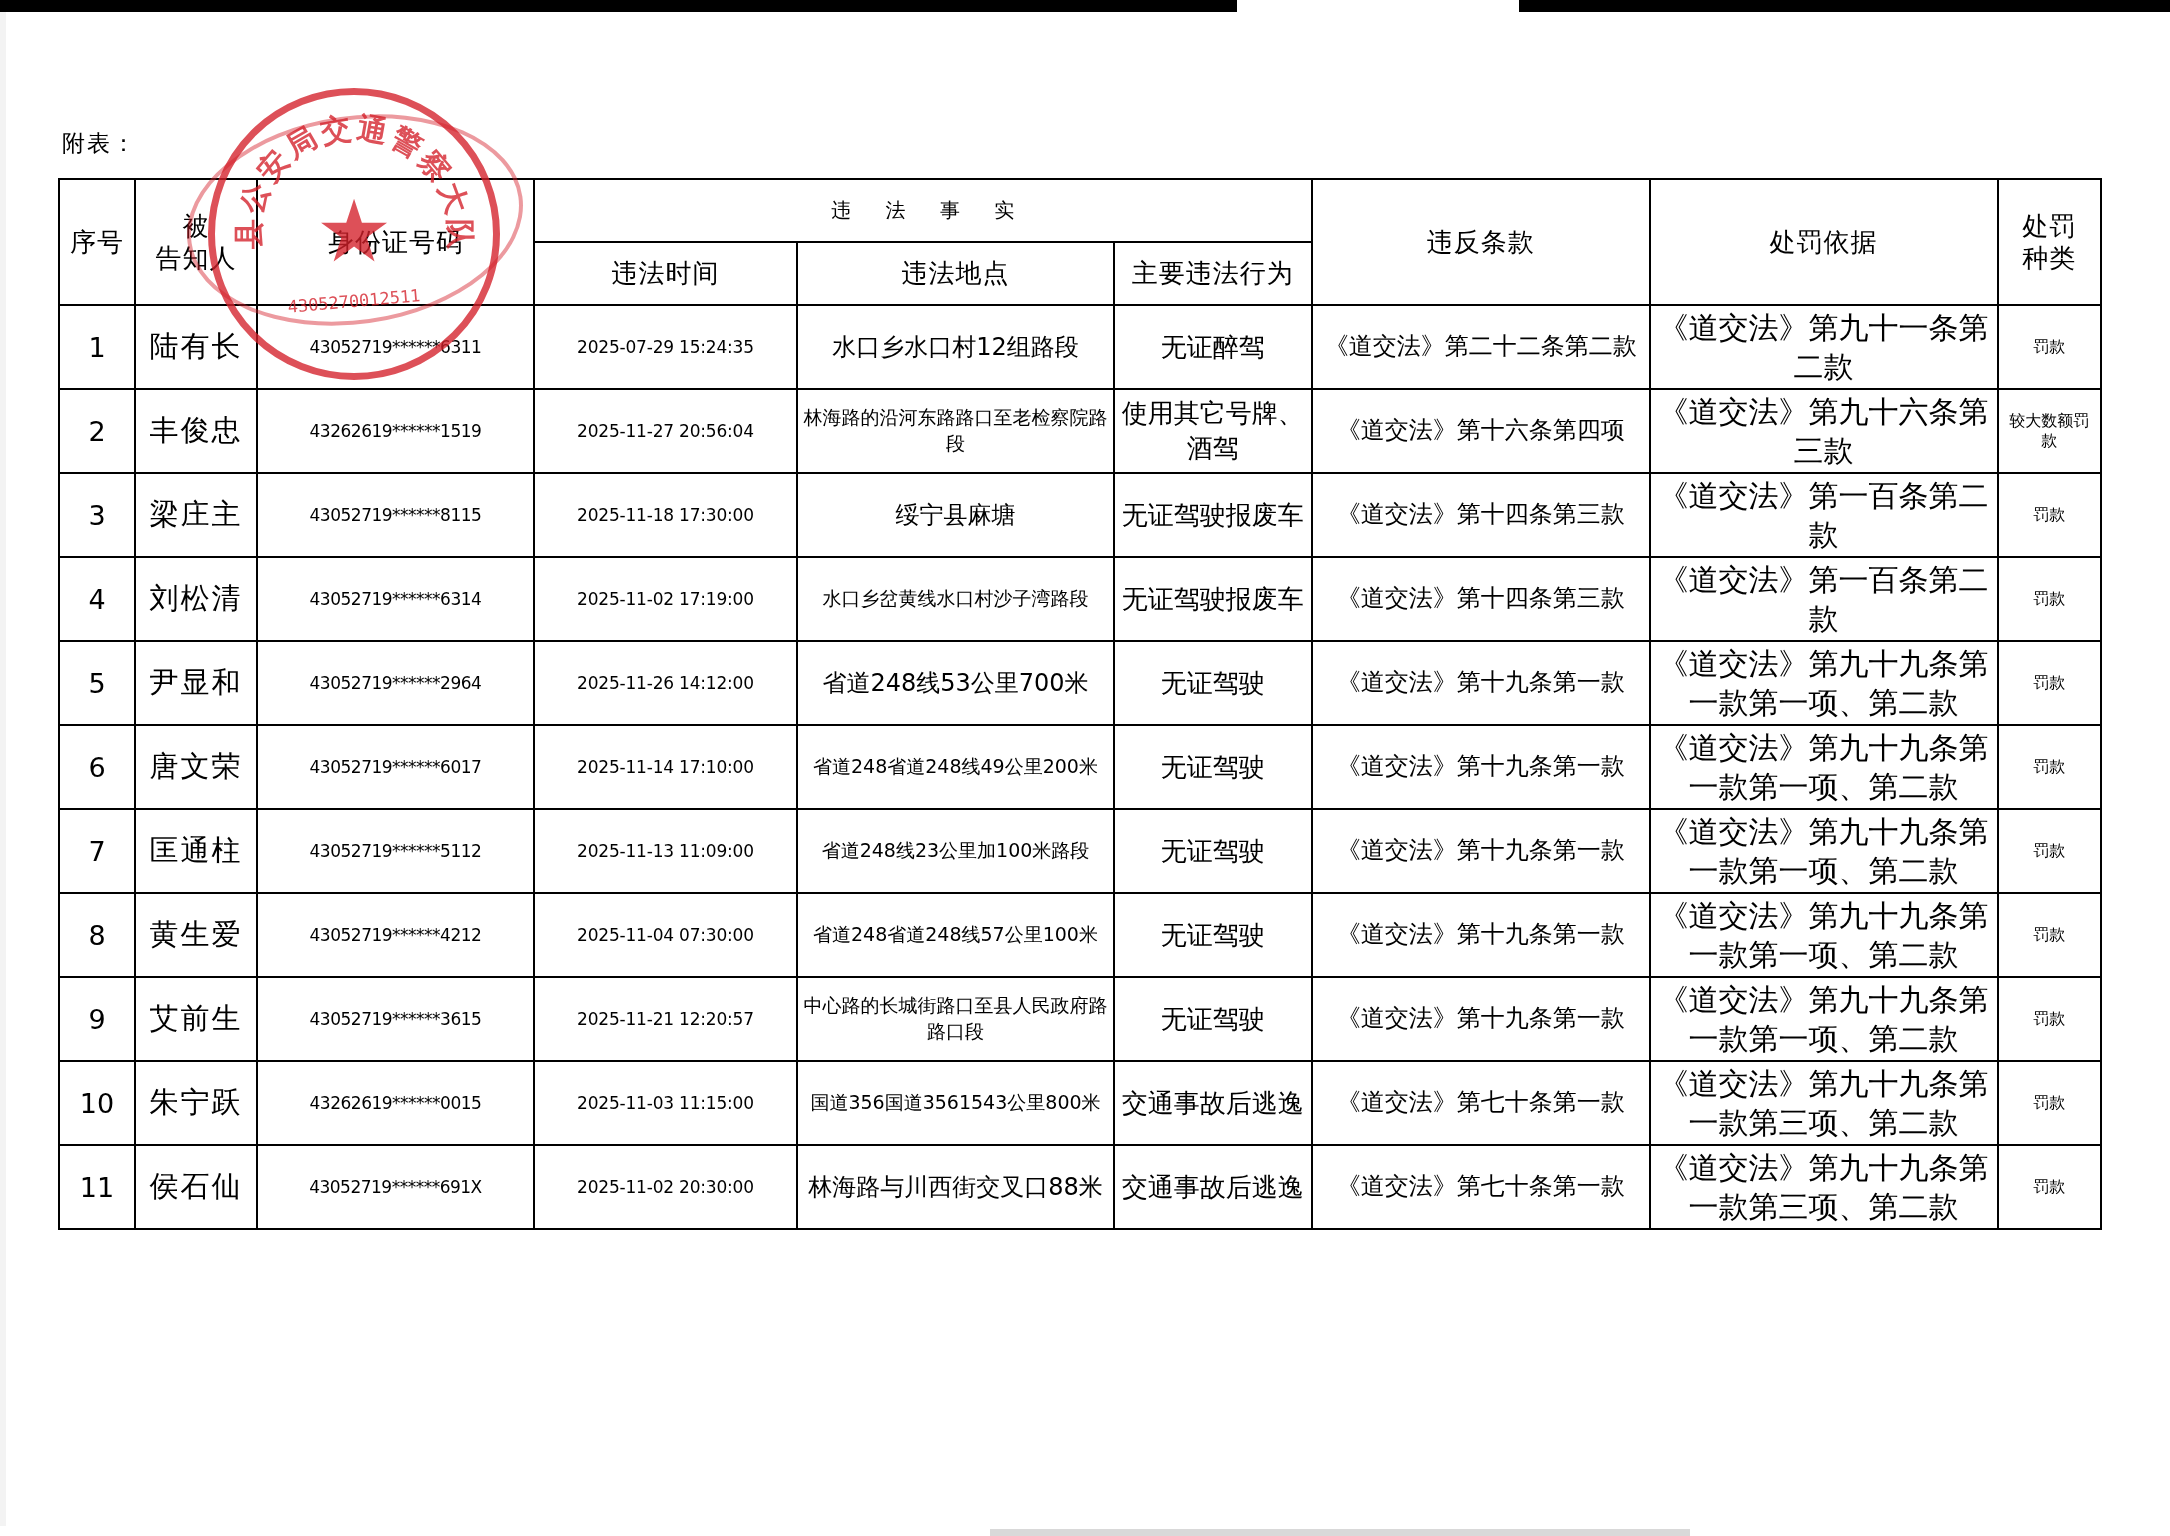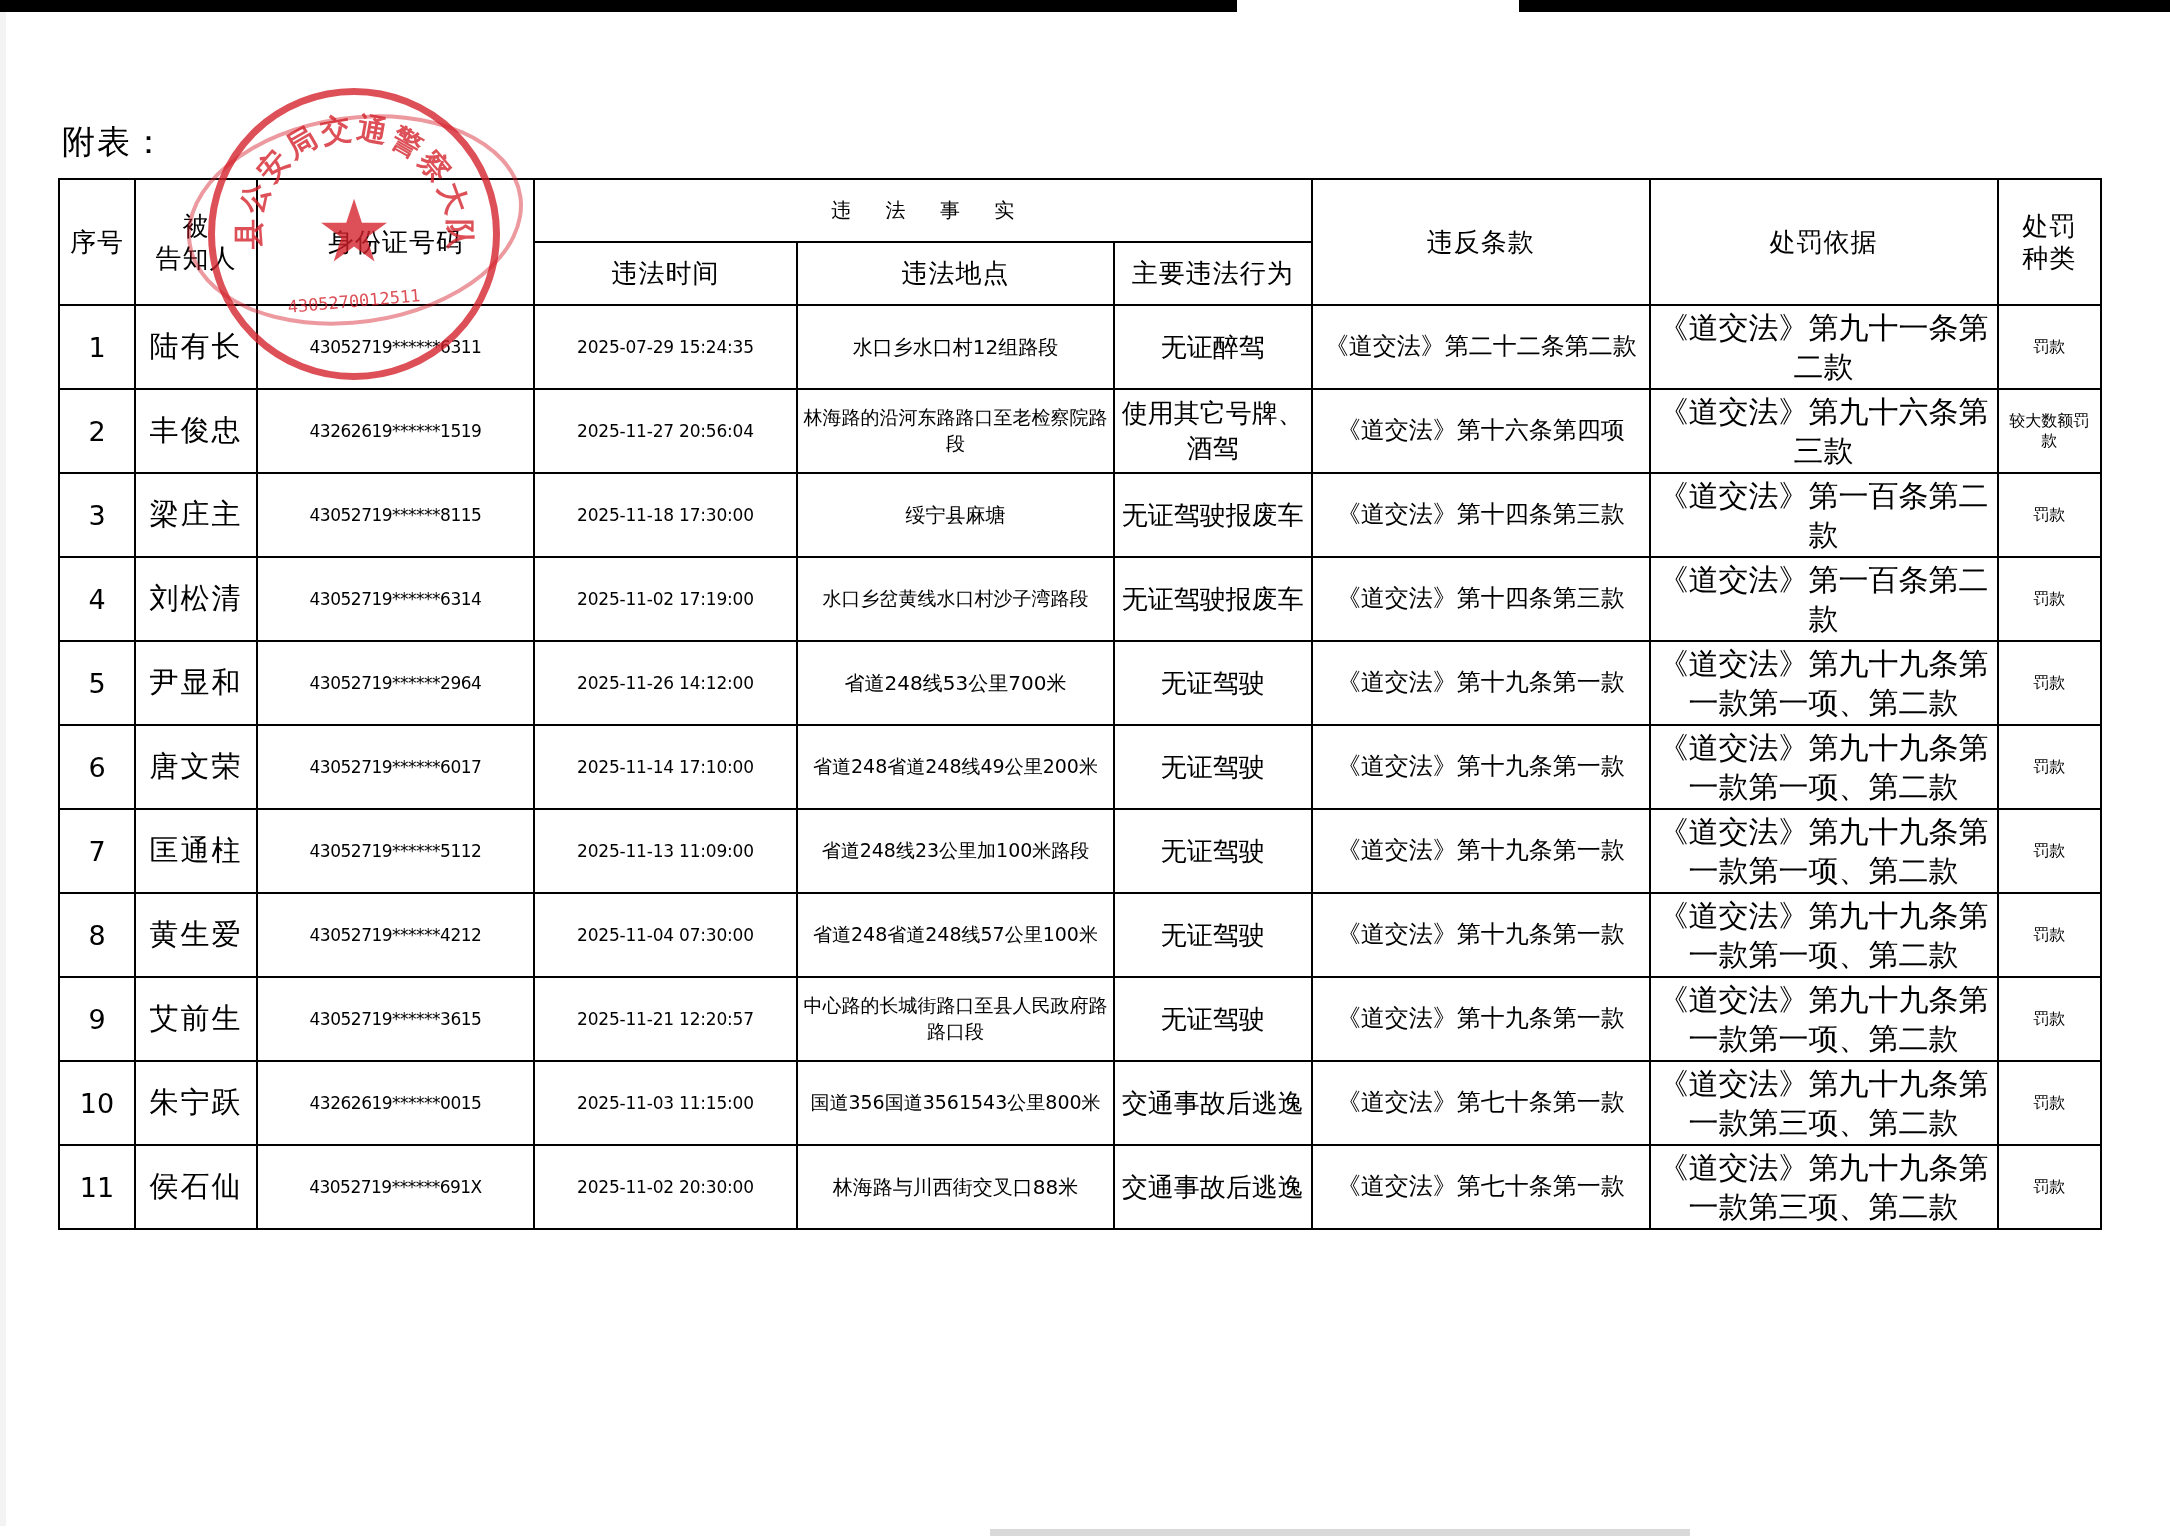"附表：" .fubiao { font-size: 33px -> 23px; top: 120px -> 128px }
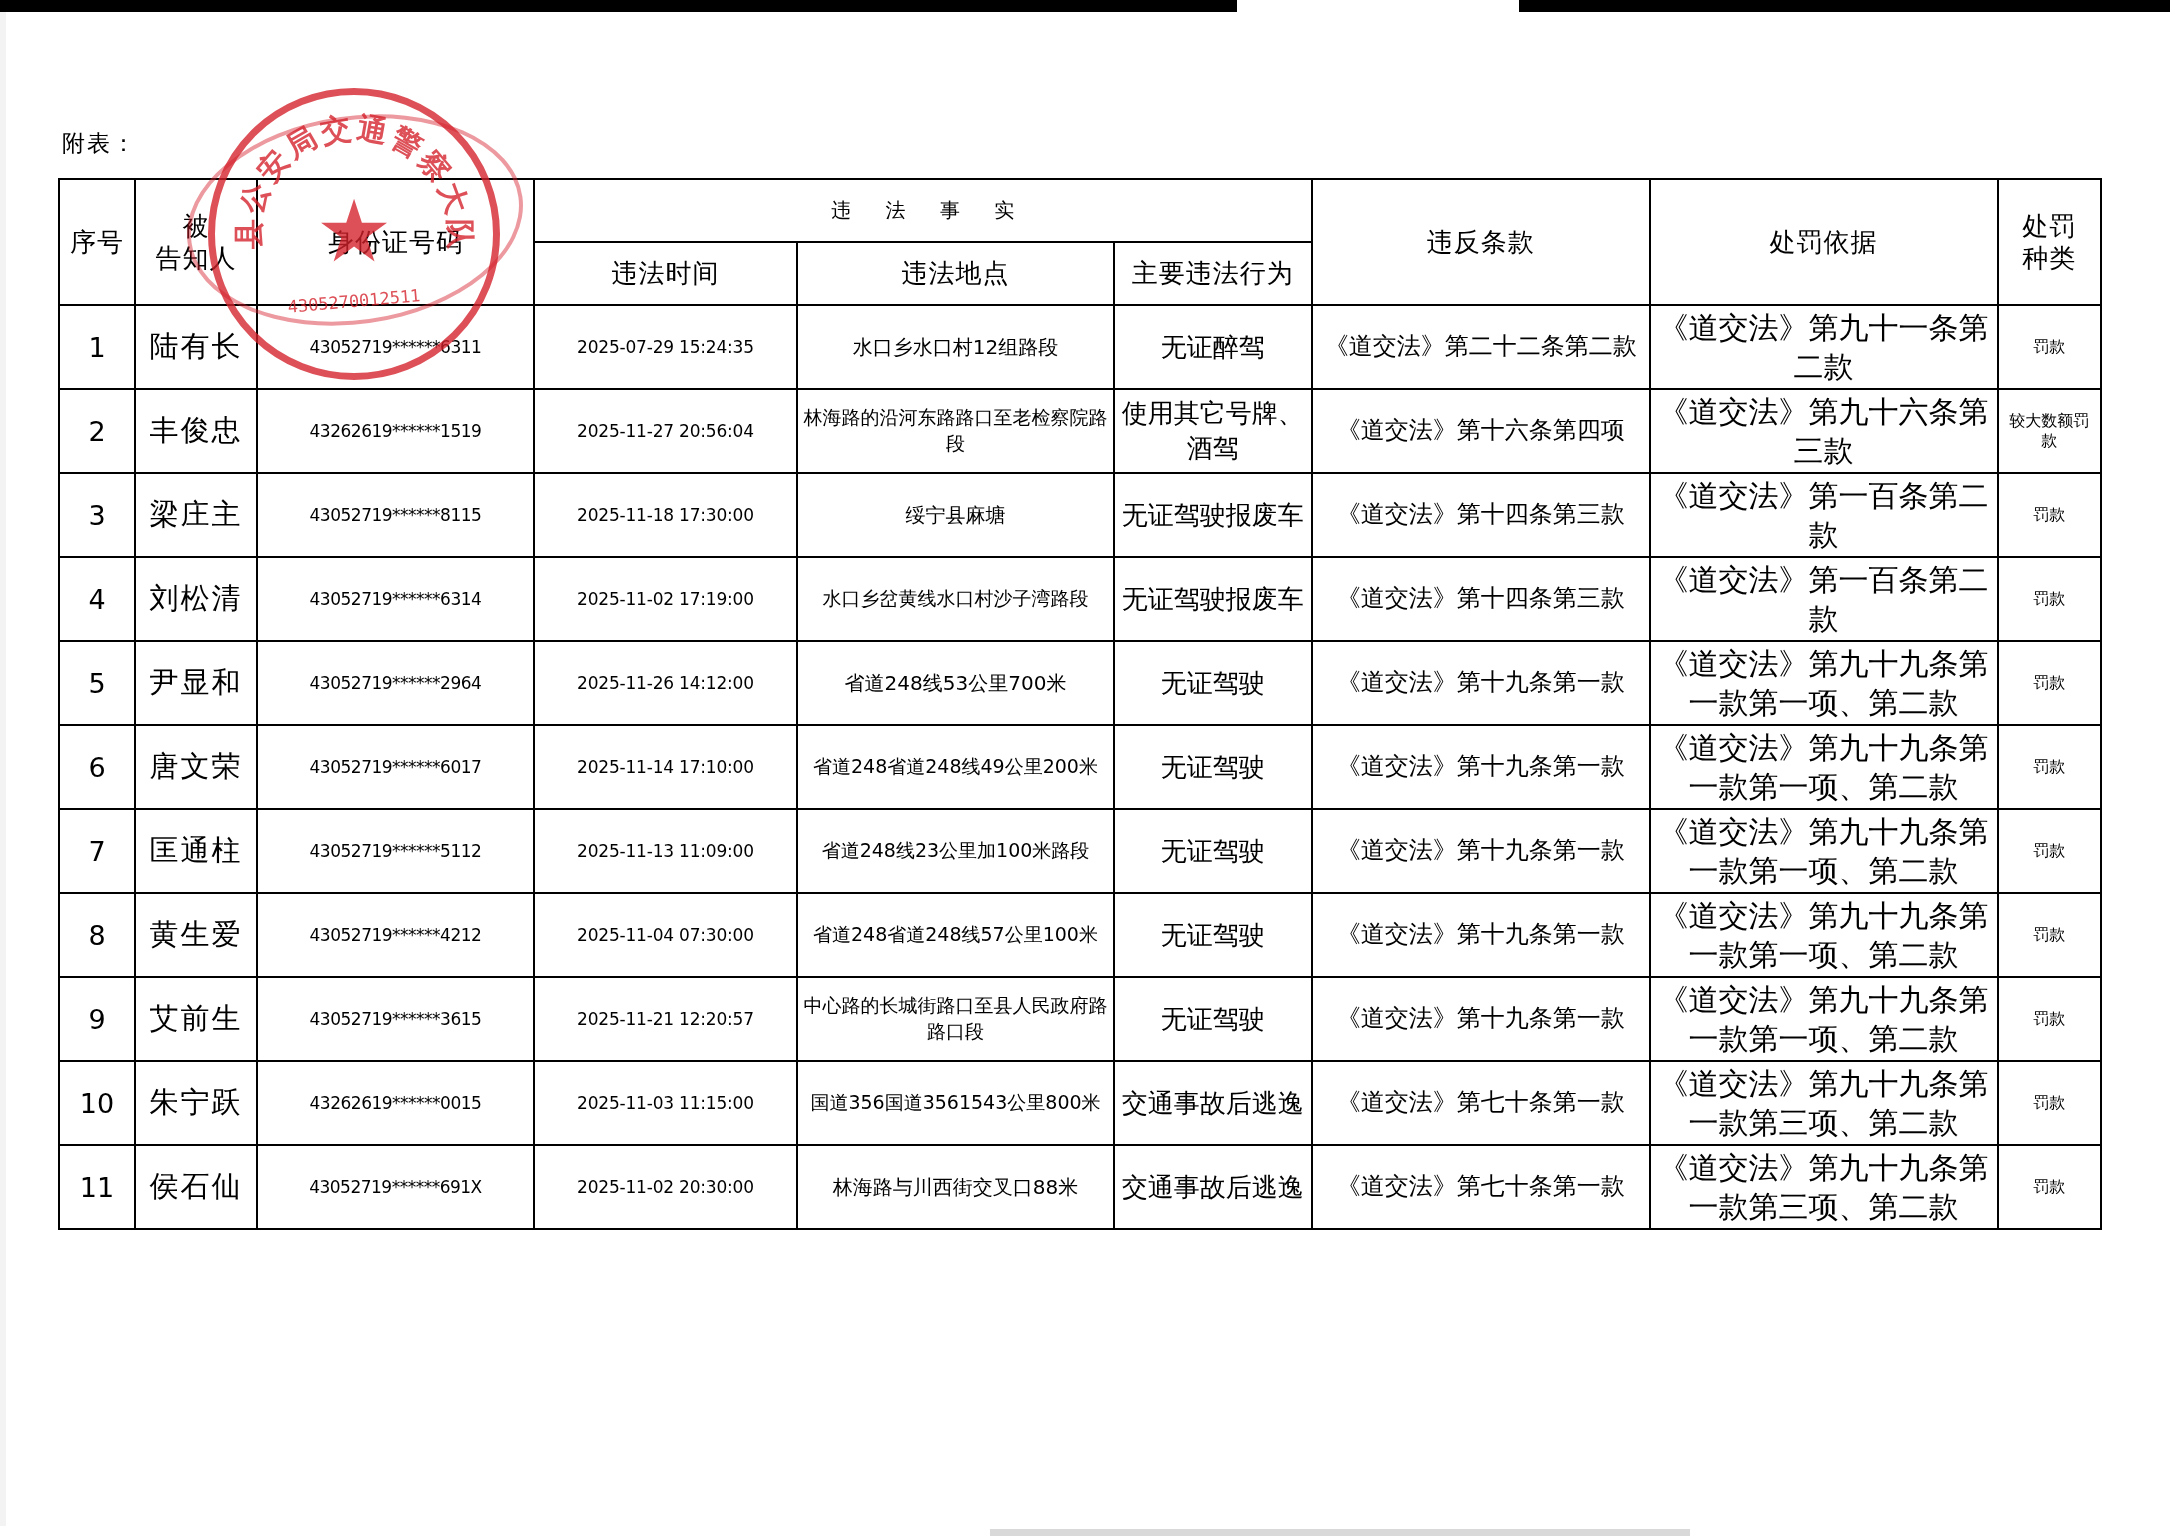"水口乡水口村12组路段" td.c-place { font-size: 20px -> 24px }
